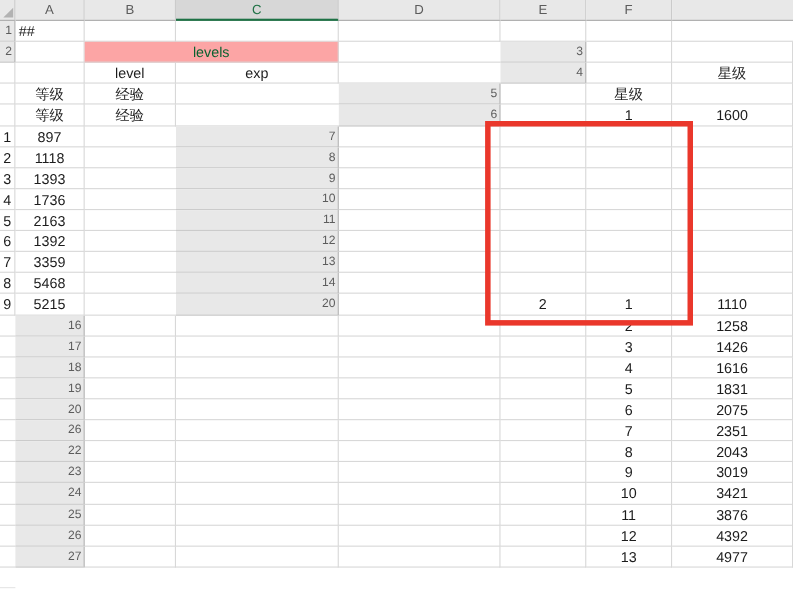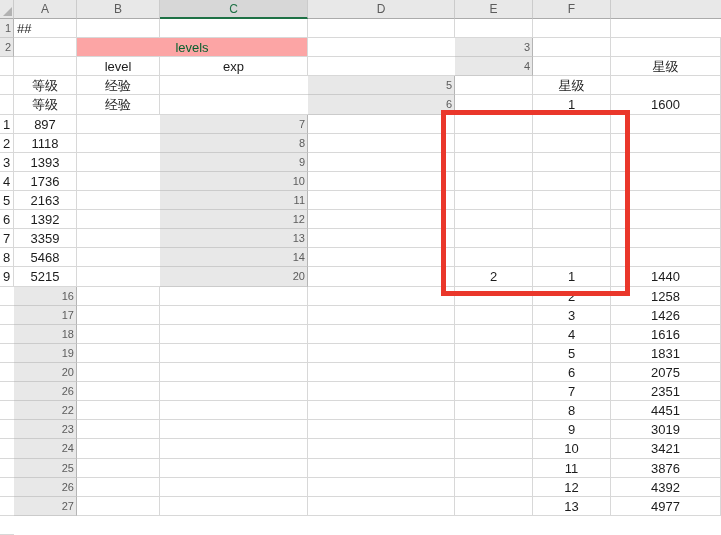"1440" div.cell { text: 1440 -> 1110 }
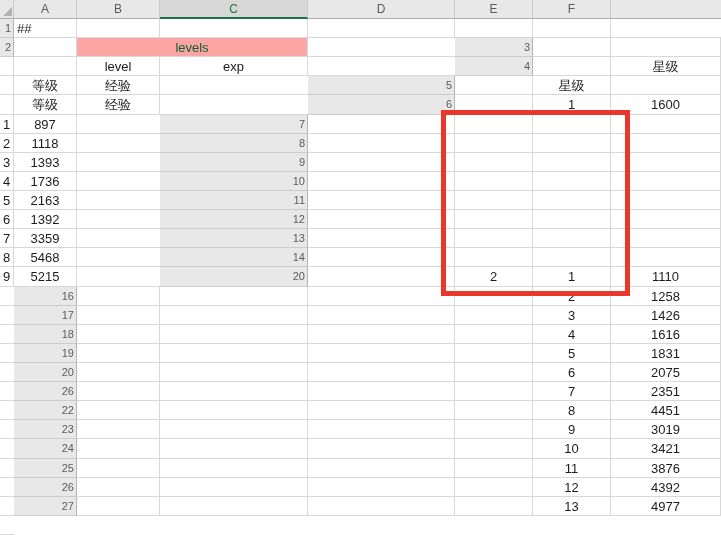"4451" div.cell { text: 4451 -> 2043 }
